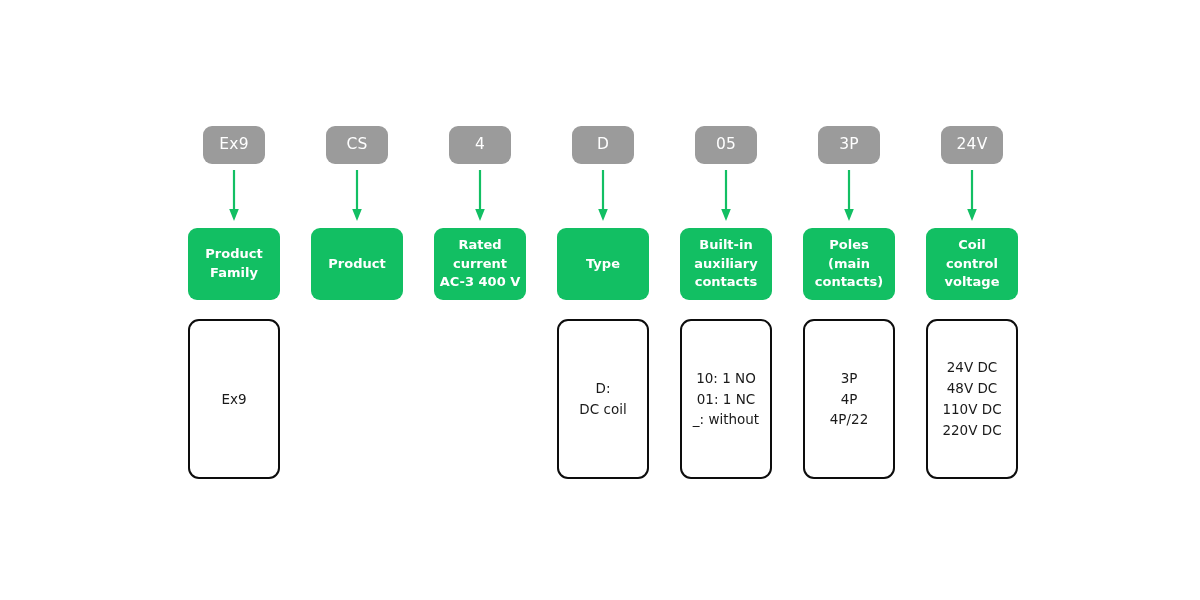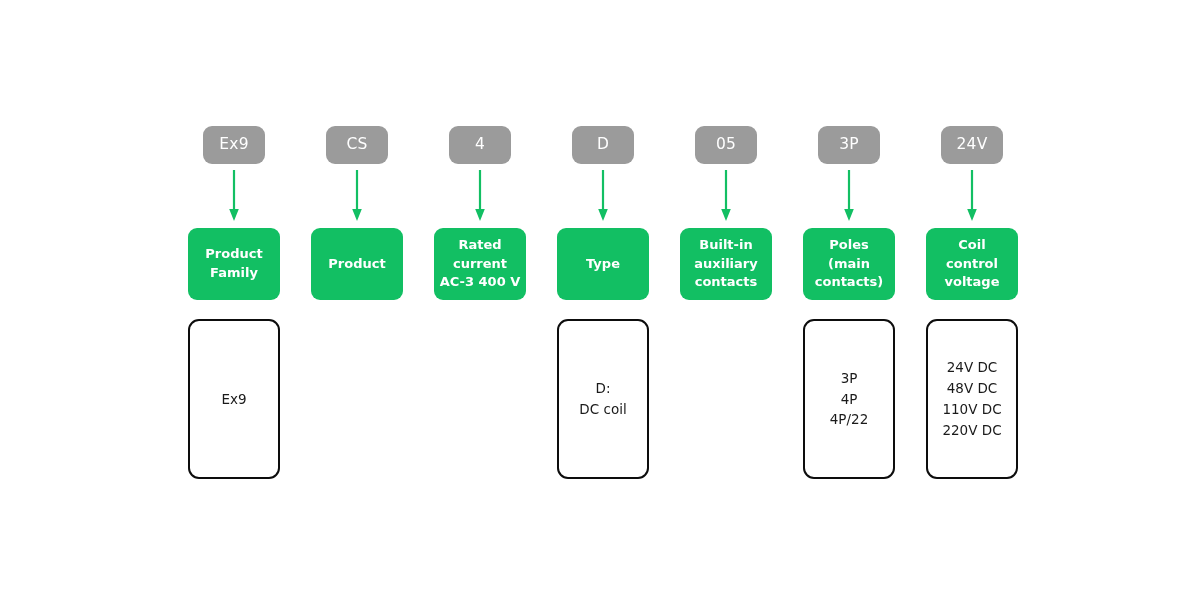"10: 1 NO" div.white-box { html: none -> <div> <span>10: 1 NO 01: 1 NC _: without</span> </div> }
